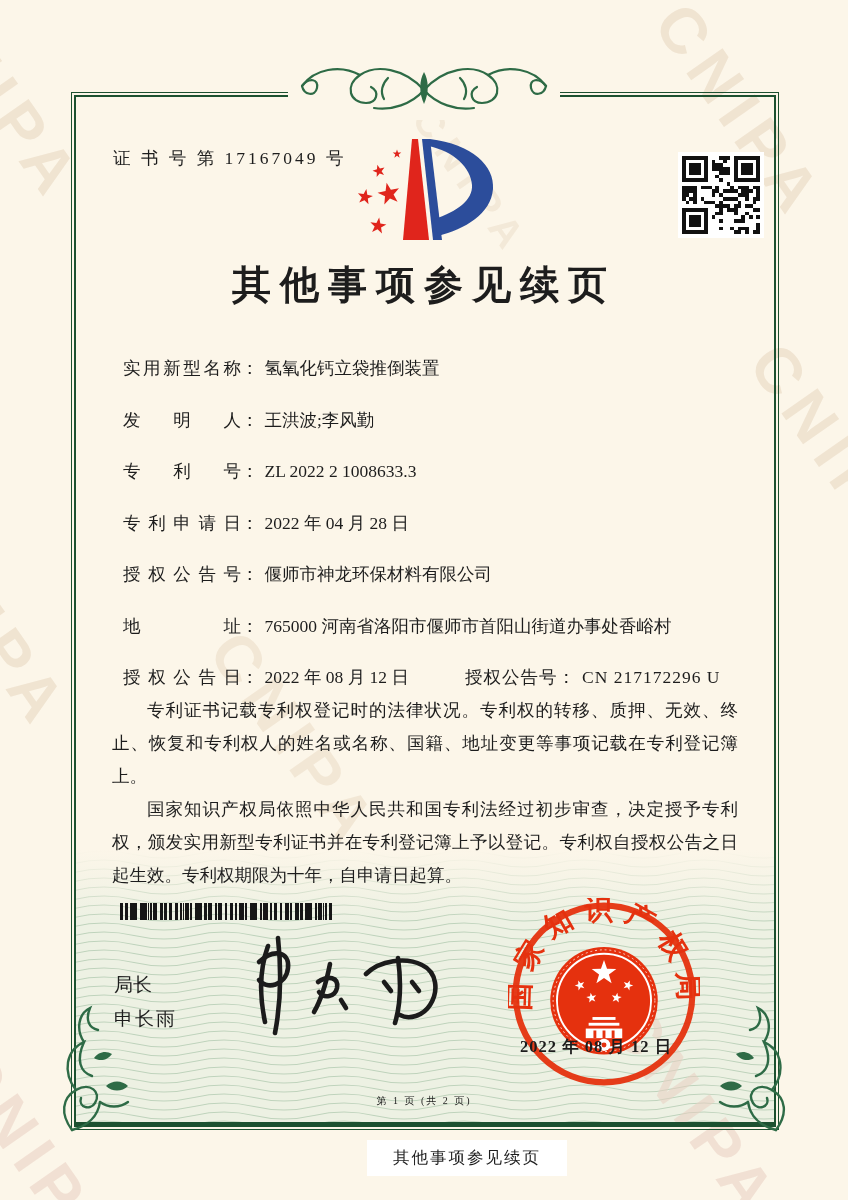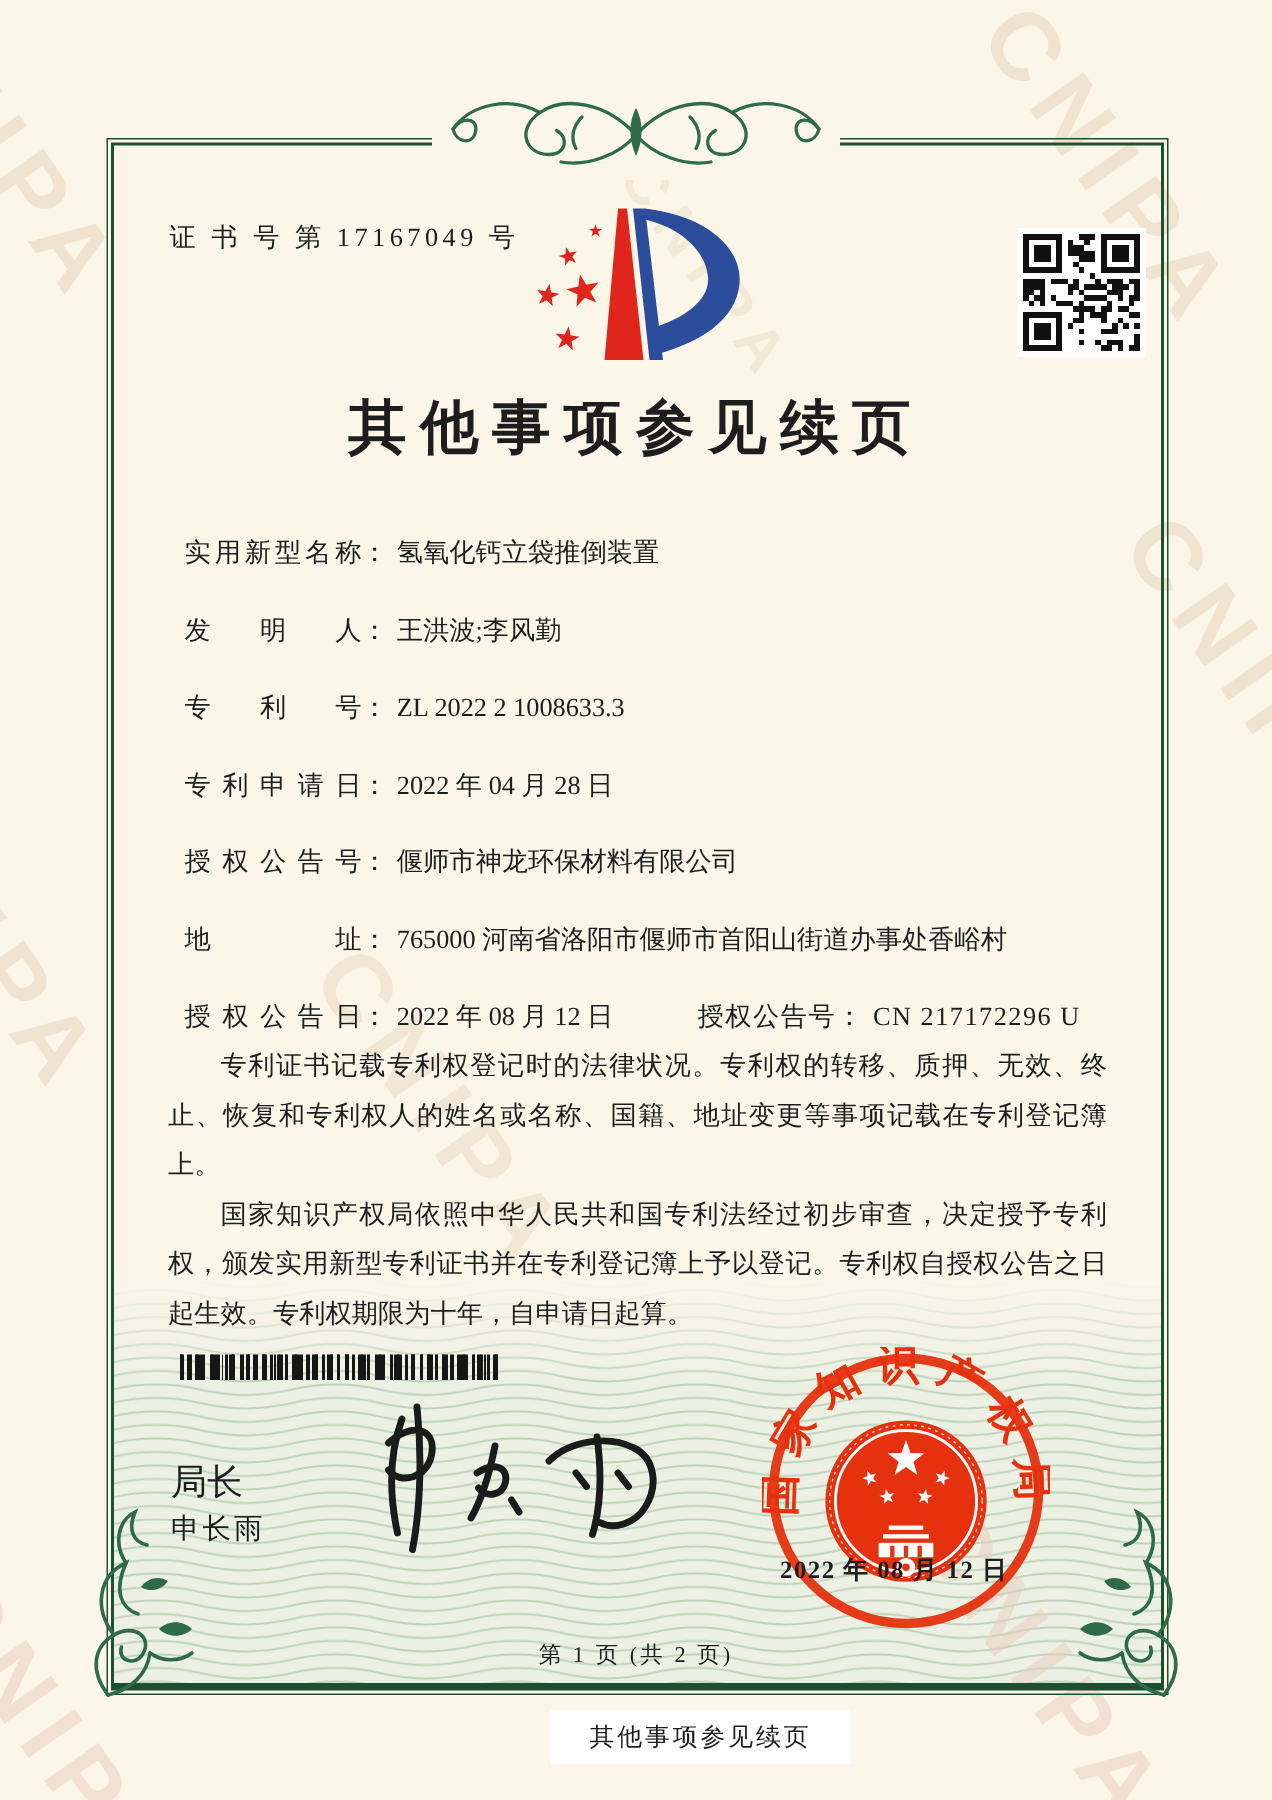"局长" .official-title { font-size: 24px -> 19px }
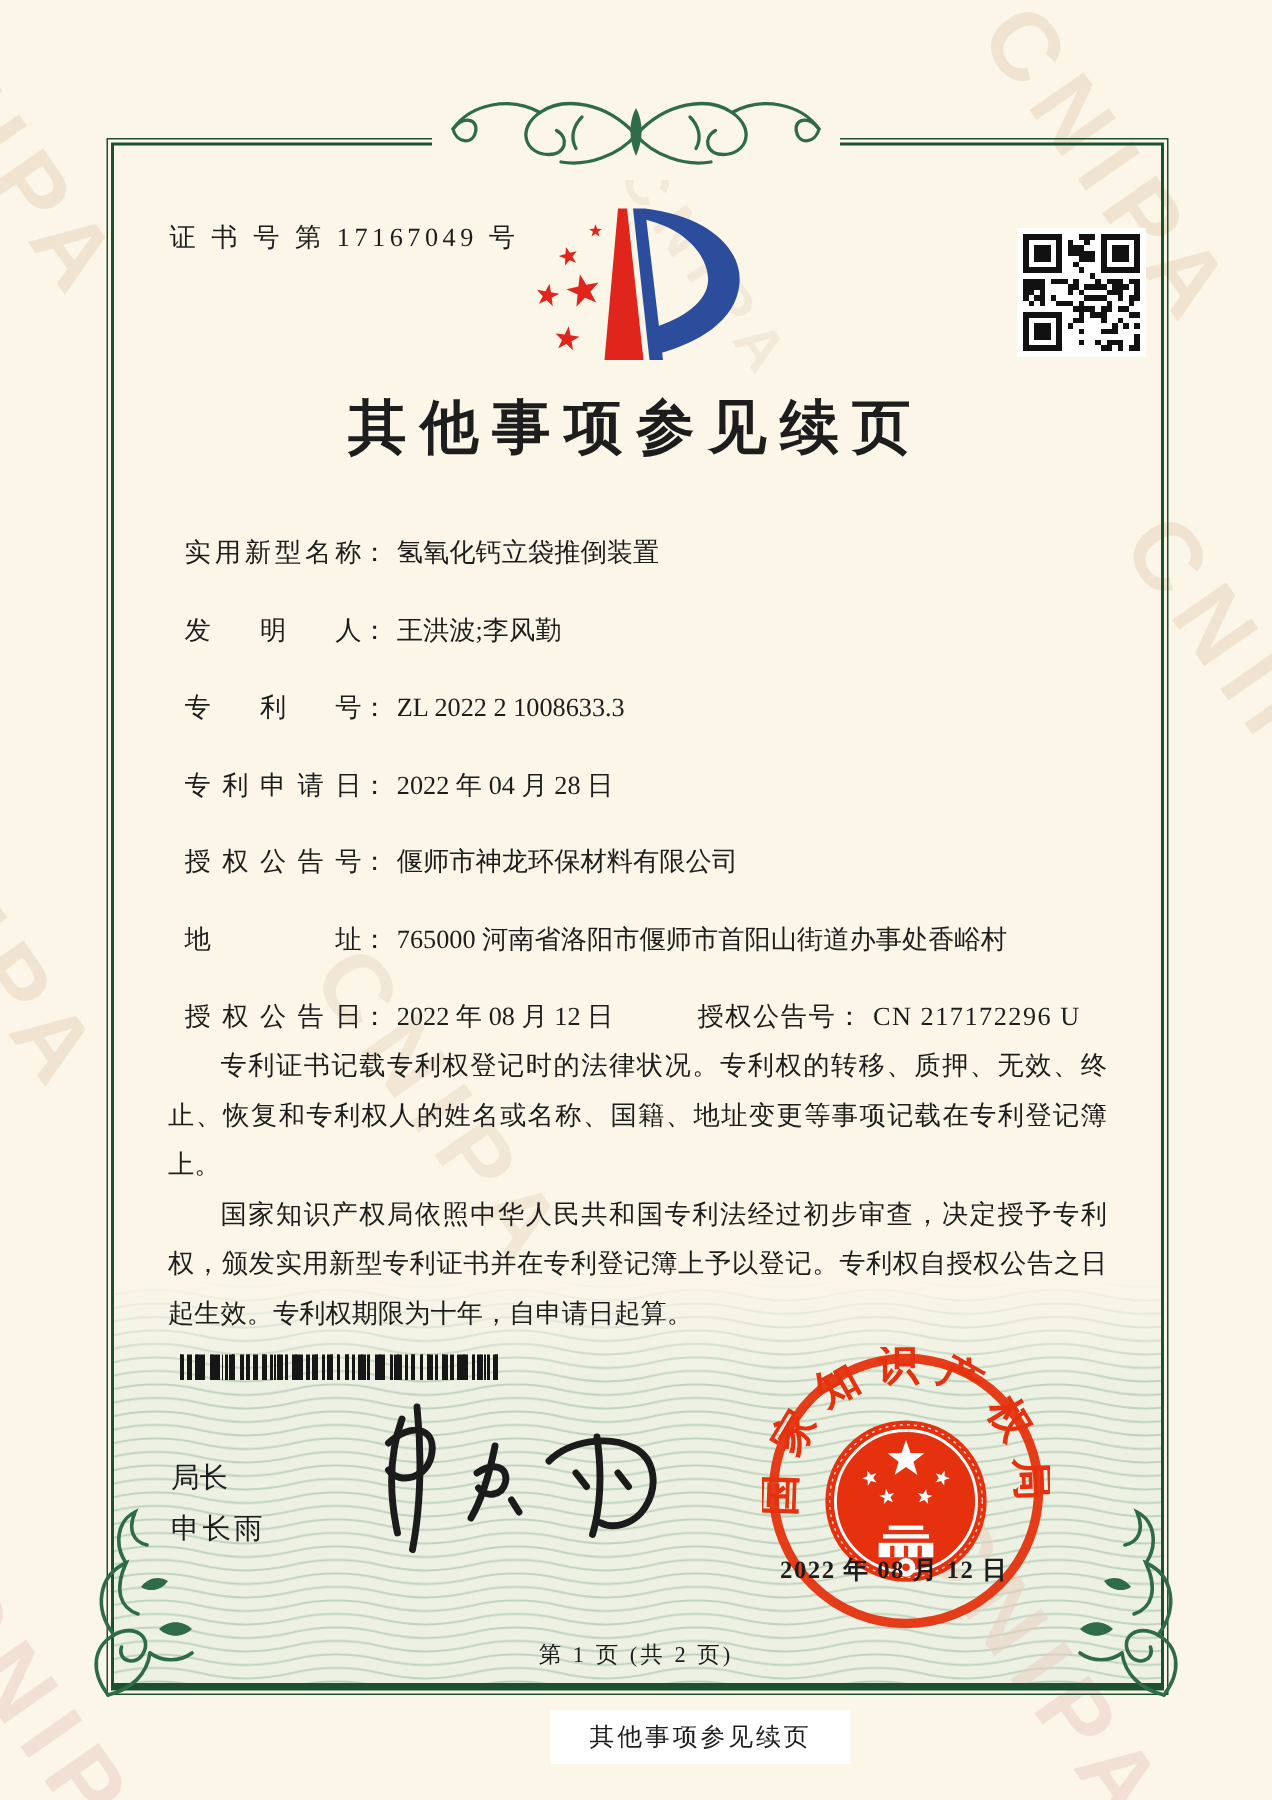"第 1 页 (共 2" .page-indicator { font-size: 15px -> 10px }
